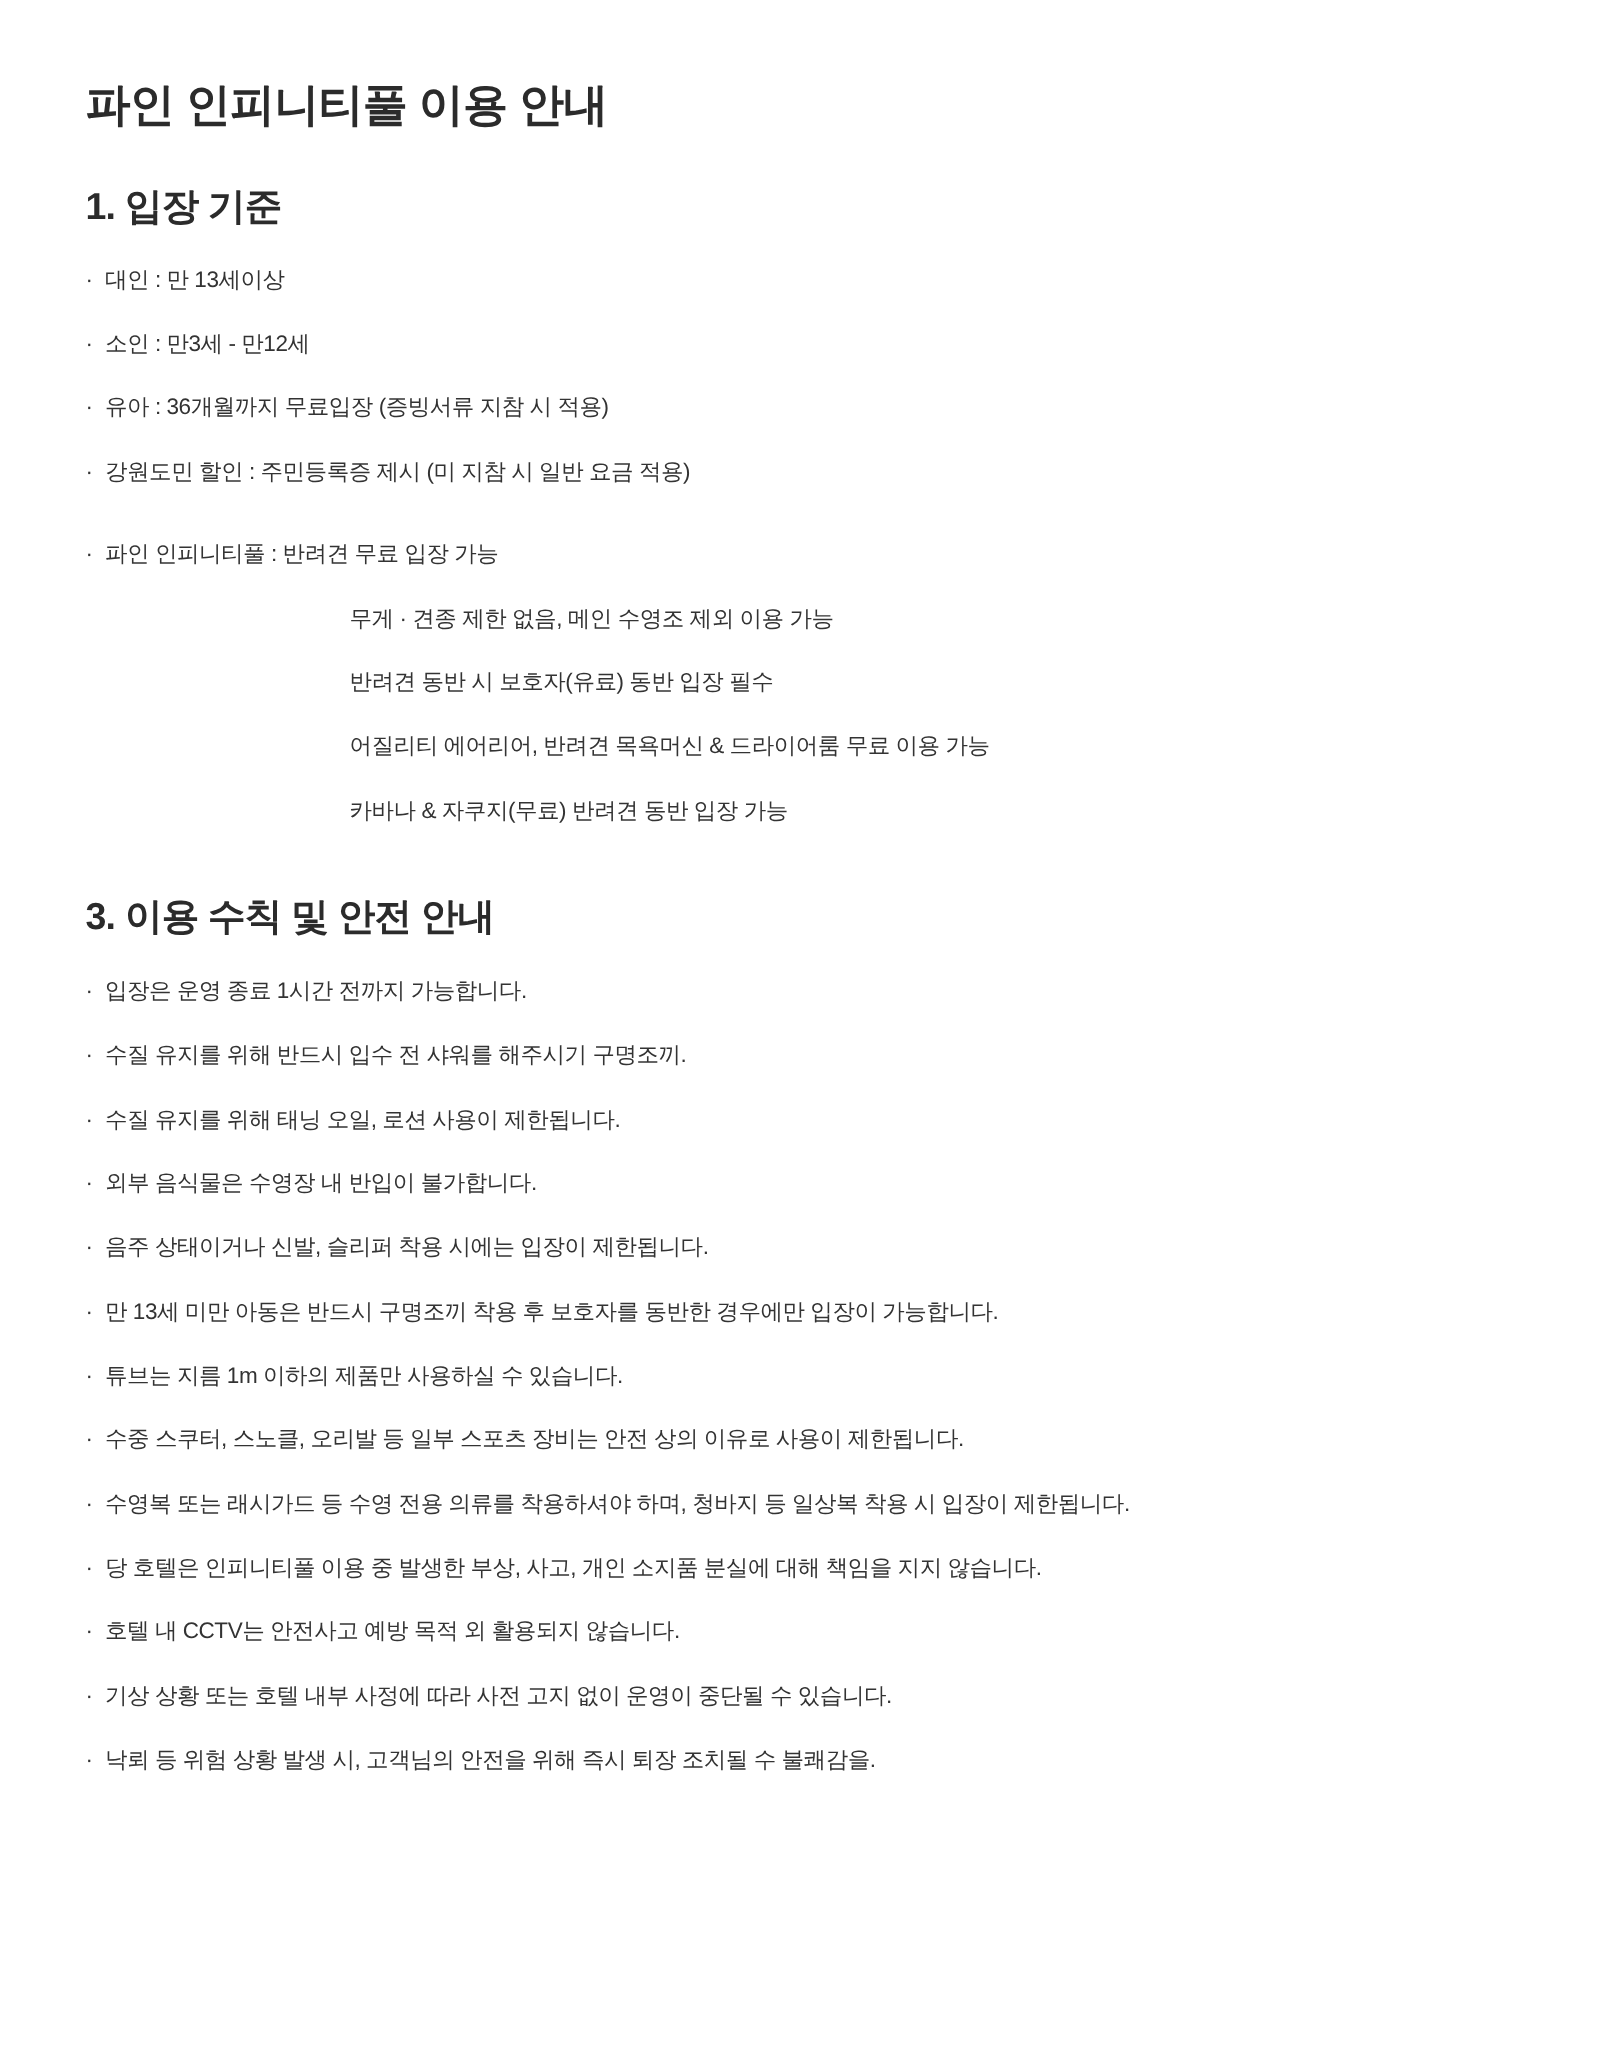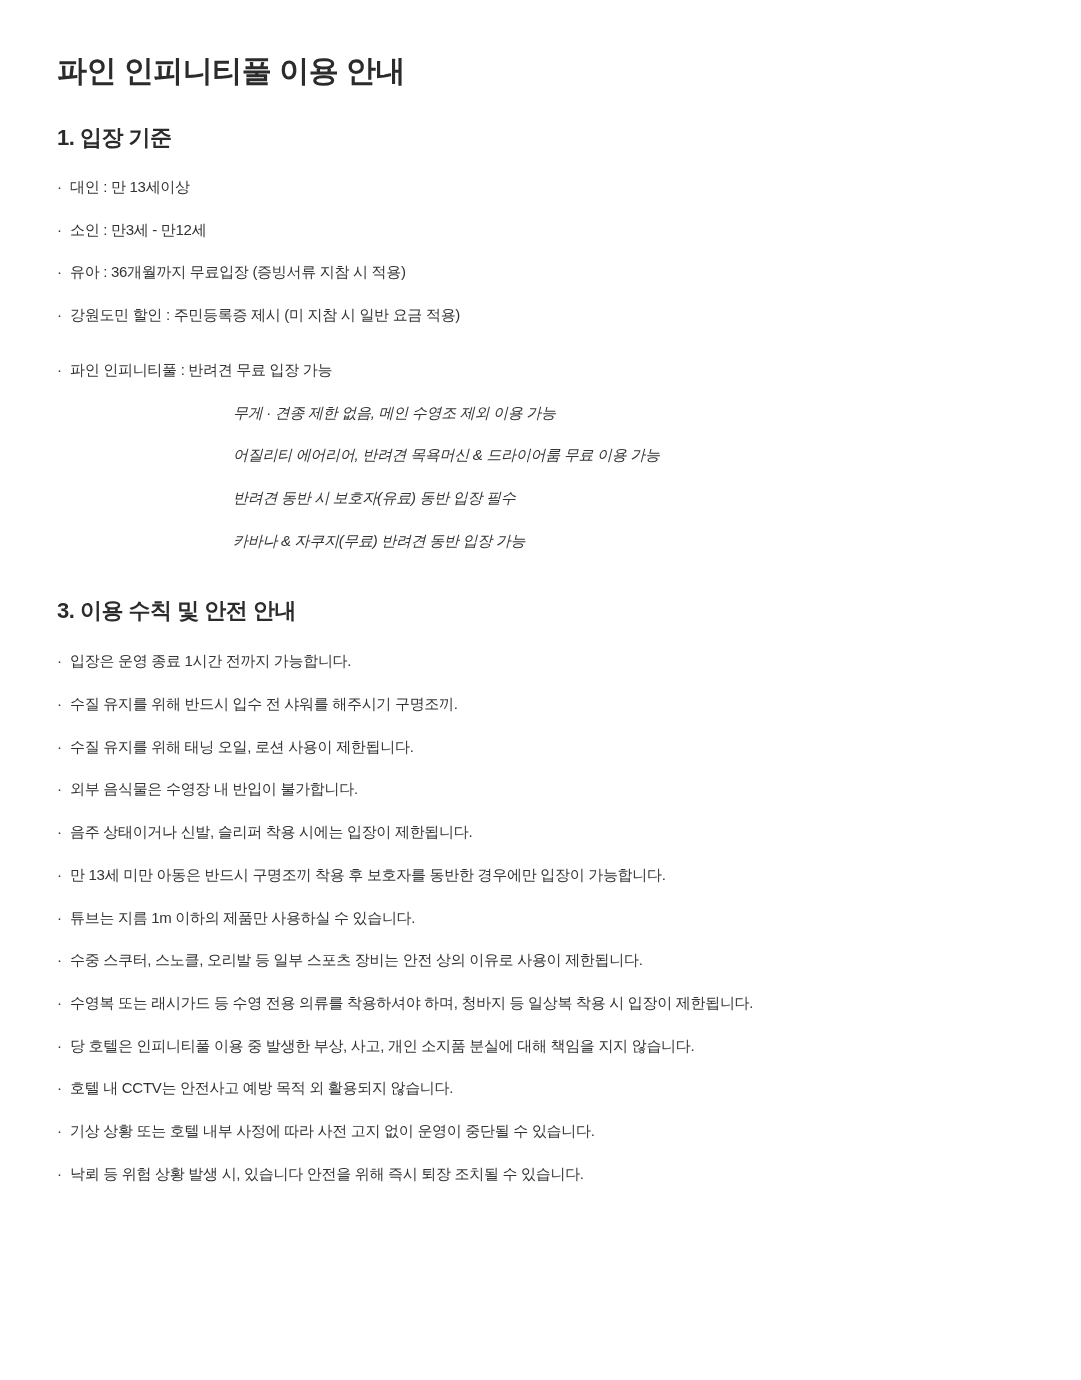"1. 입장 기준" .sec-heading { font-size: 22px -> 25px }
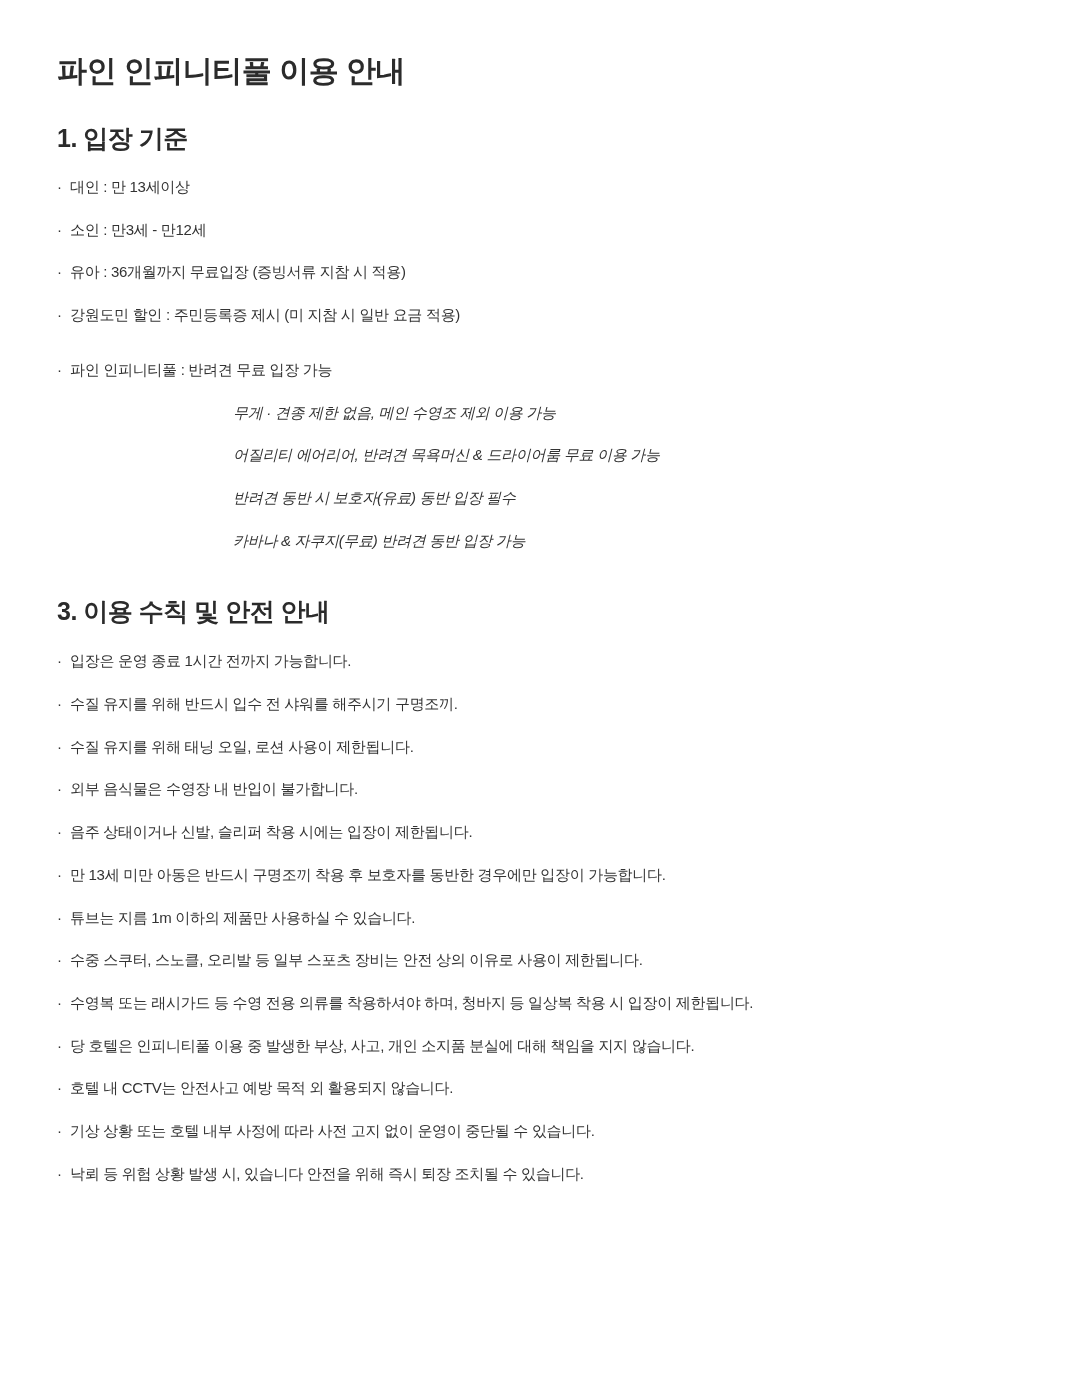"무게 · 견종 제한 없음," .cont { font-style: italic -> none }
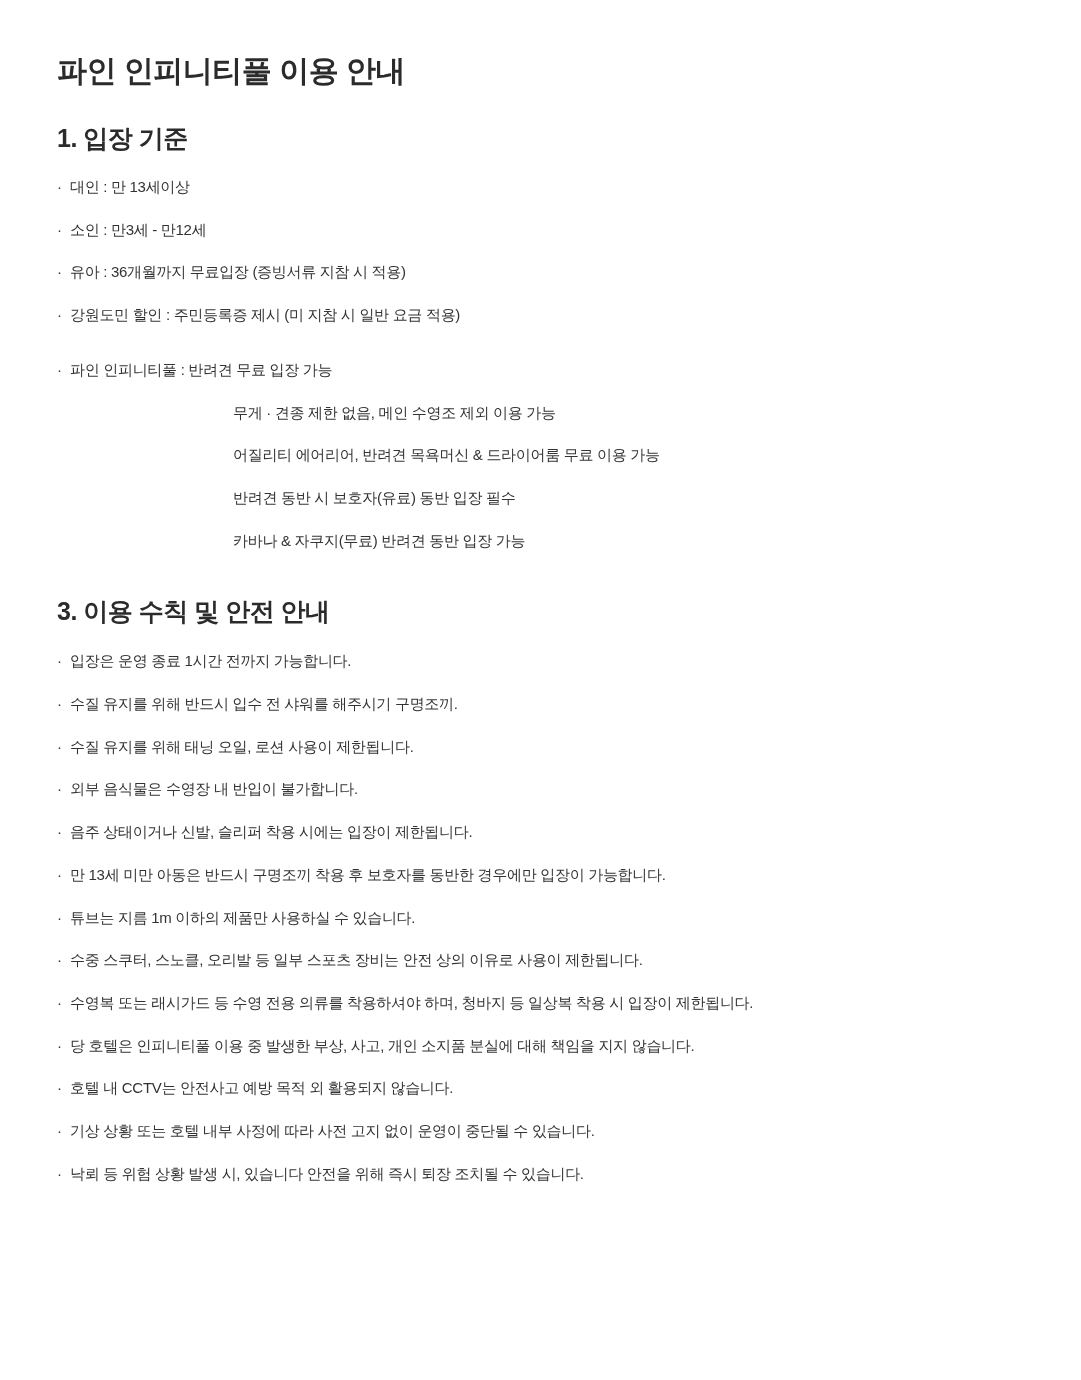"어질리티 에어리어, 반려견 목욕머신 &" p.li { order: before "반려견 동반 시 보호자(유료) 동반" -> after "반려견 동반 시 보호자(유료) 동반" }
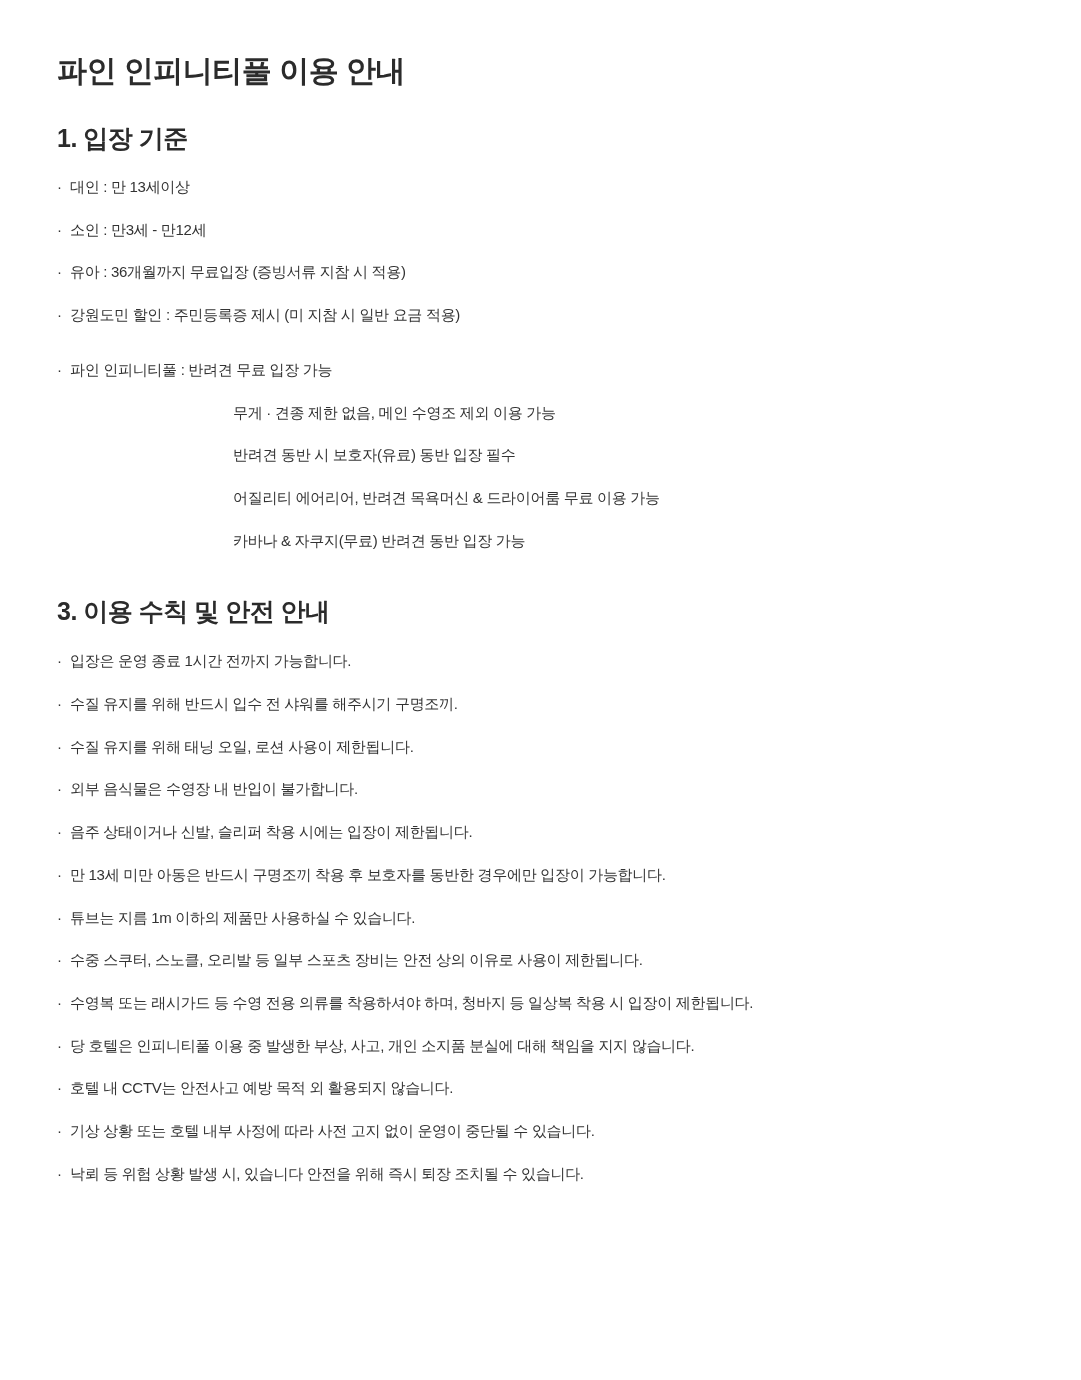"낙뢰 등 위험 상황 발생" span { text: 있습니다 안전을 위해 즉시 퇴장 조치될 수 있습니다 -> 고객님의 안전을 위해 즉시 퇴장 조치될 수 불쾌감을 }
